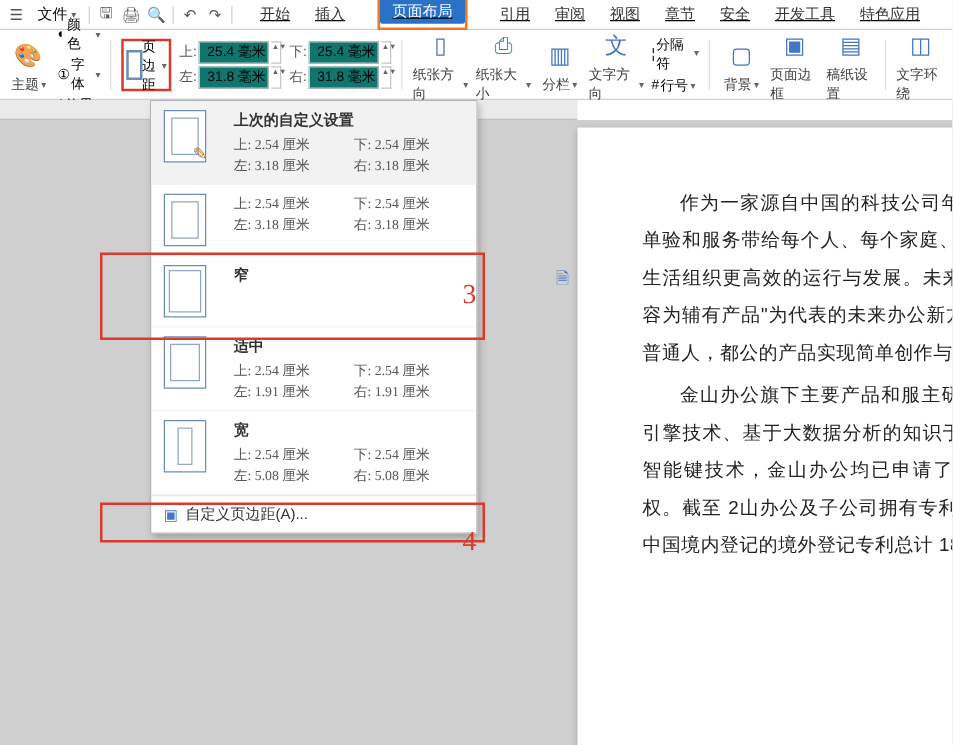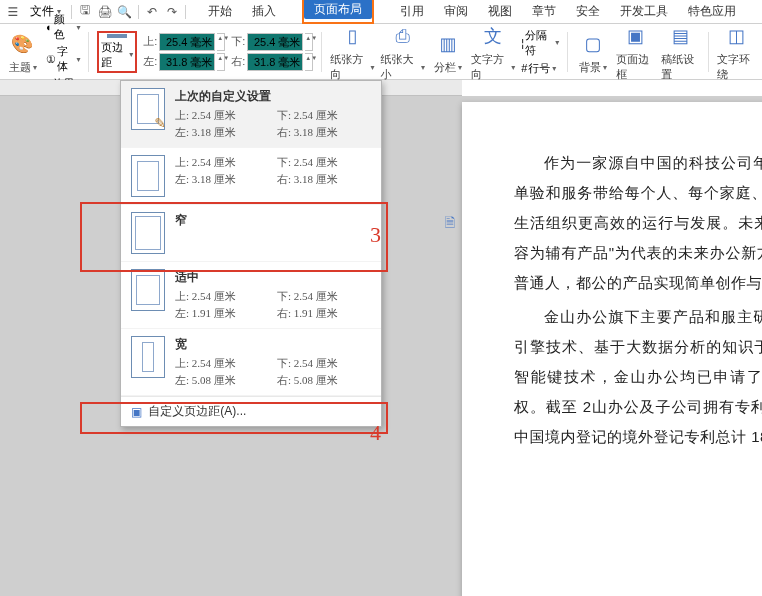"开始" .menubar .tabs { text-decoration: none -> underline }
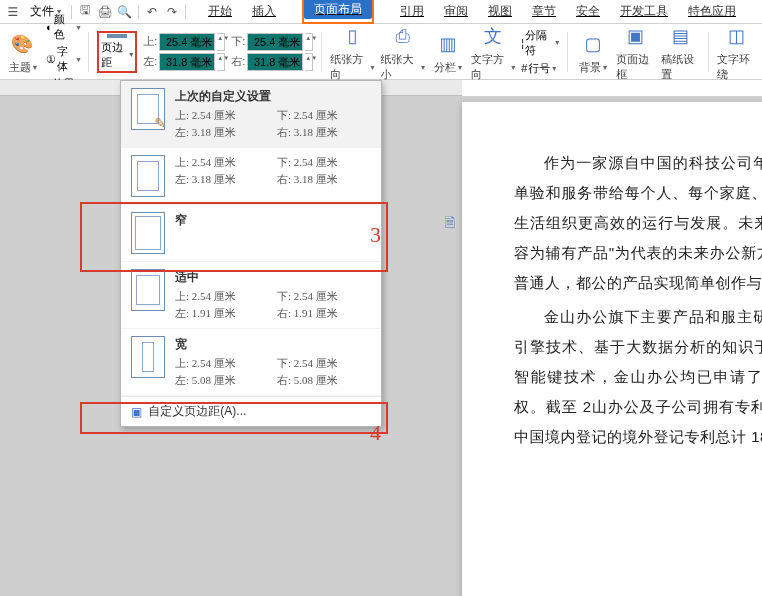"页边距" .margin-icon { flex-direction: column -> row }
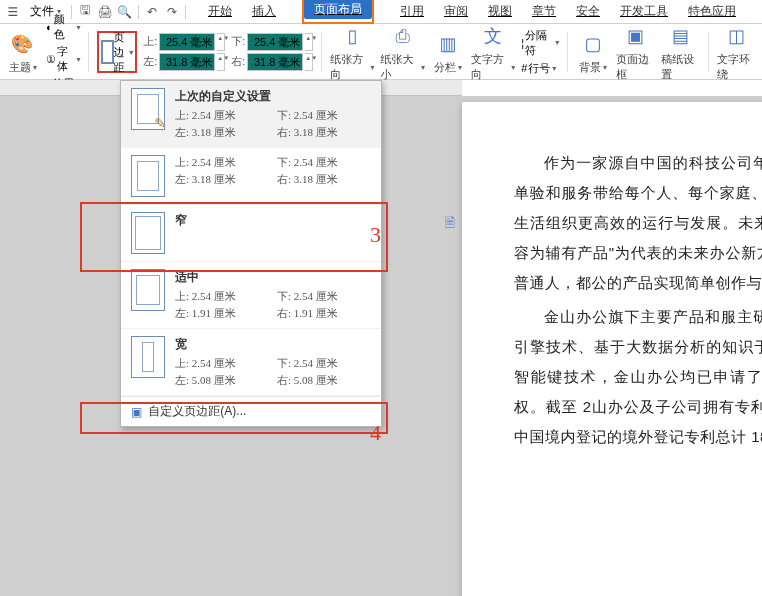"上次的自定义设置" .dd-item { gap: 10px -> 22px }
